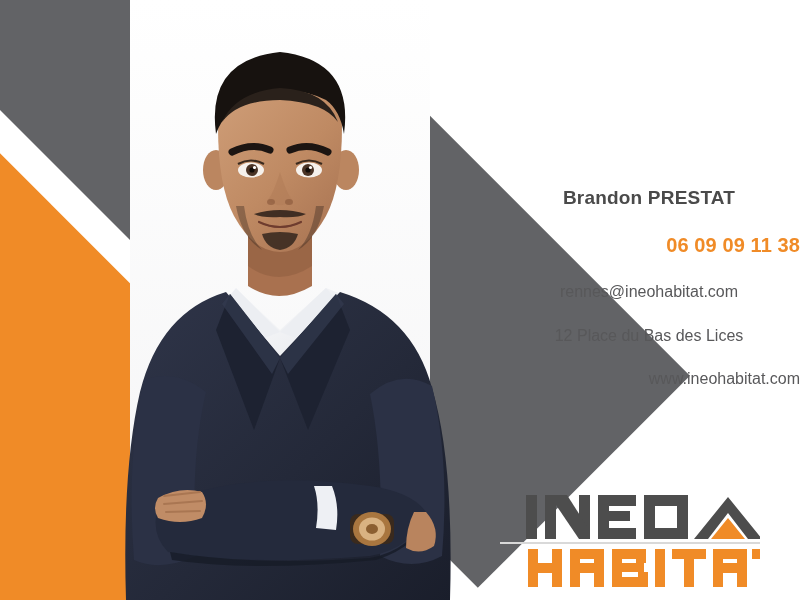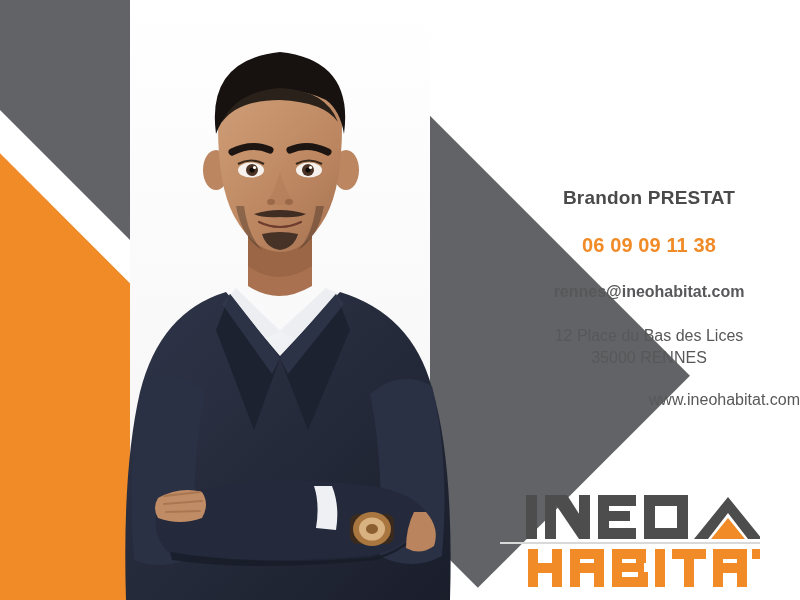"06 09 09 11 38" #agent-phone { text-align: none -> right }
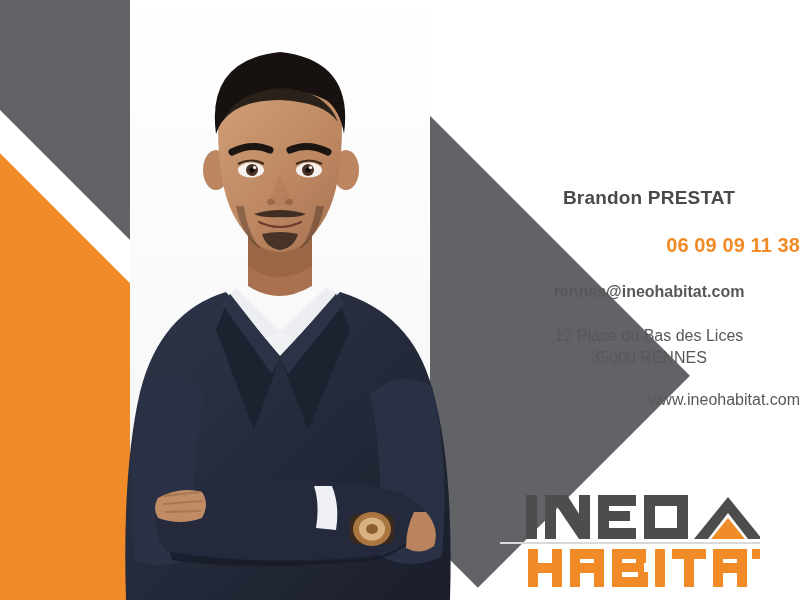"rennes@ineohabitat.com" #agent-email { font-weight: 700 -> 400 }
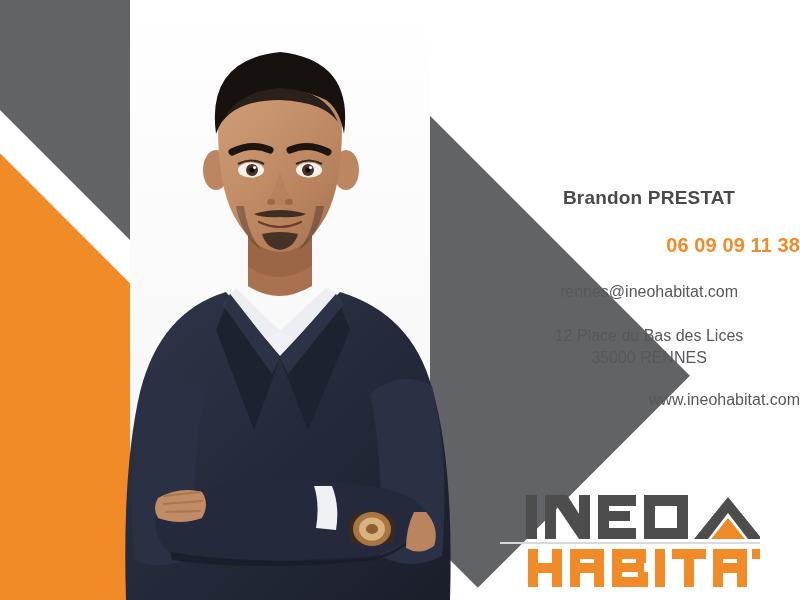"35000 RENNES" div { html: <div>35000 RENNES</div> -> none }
